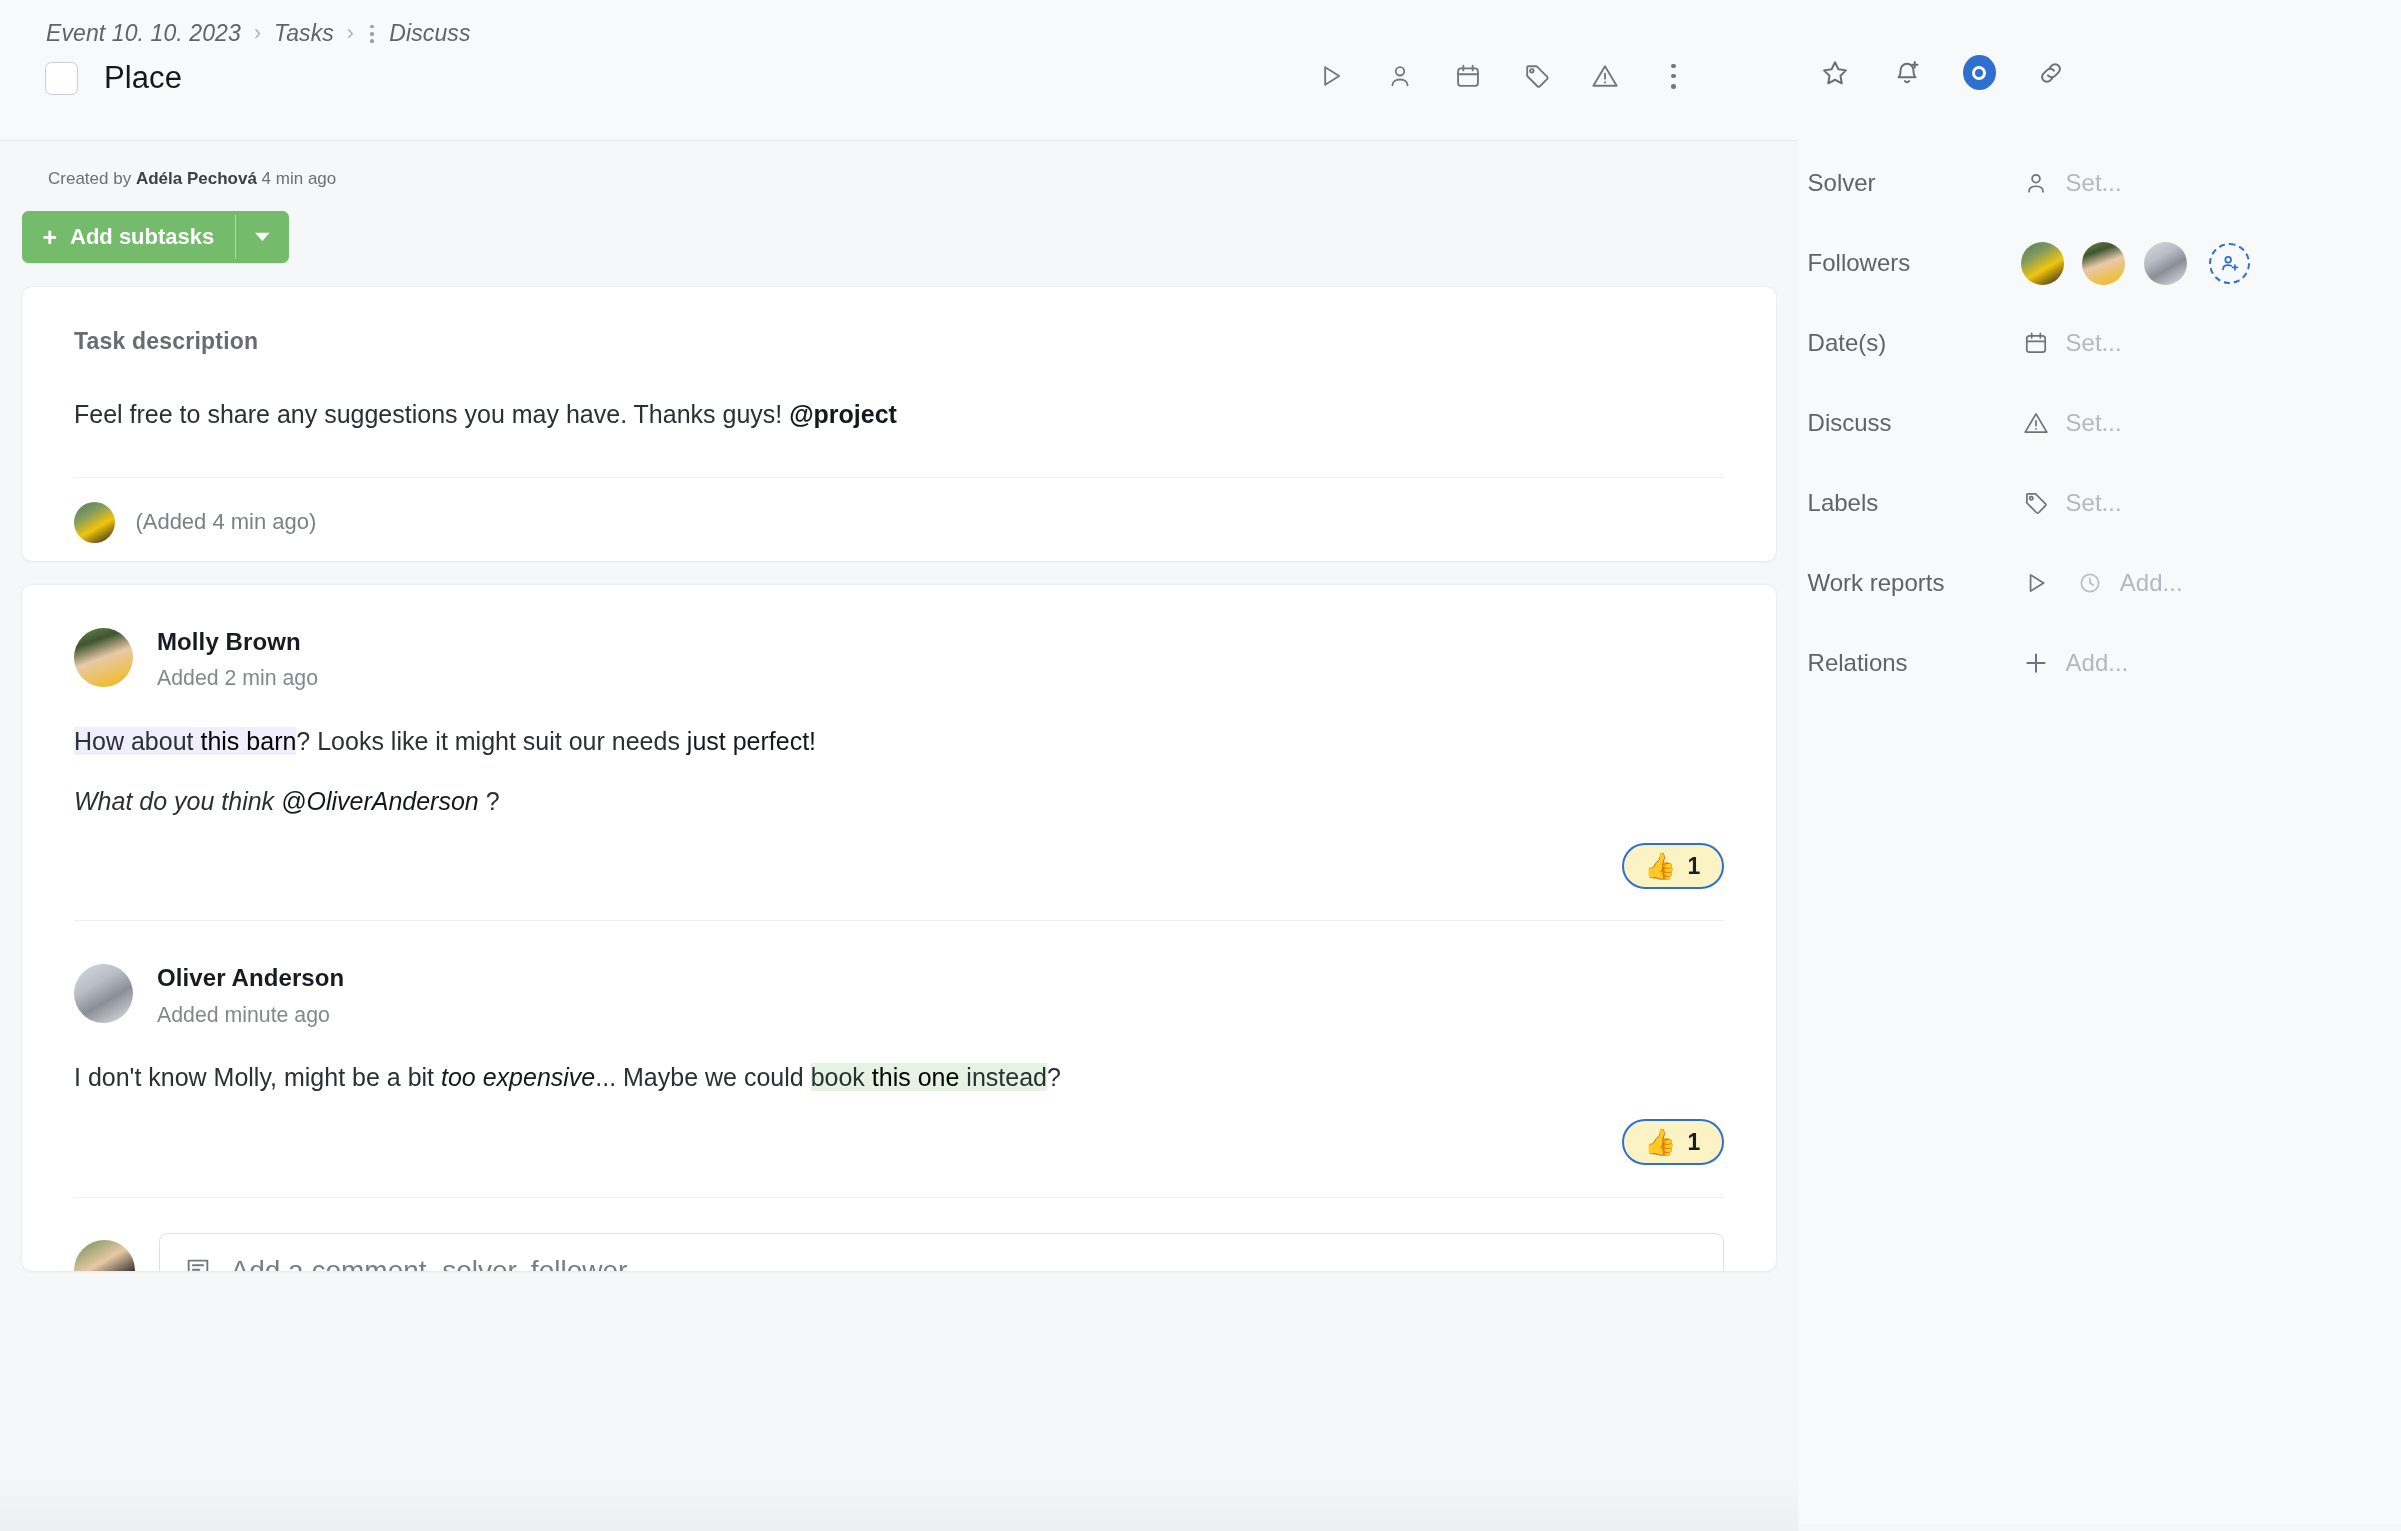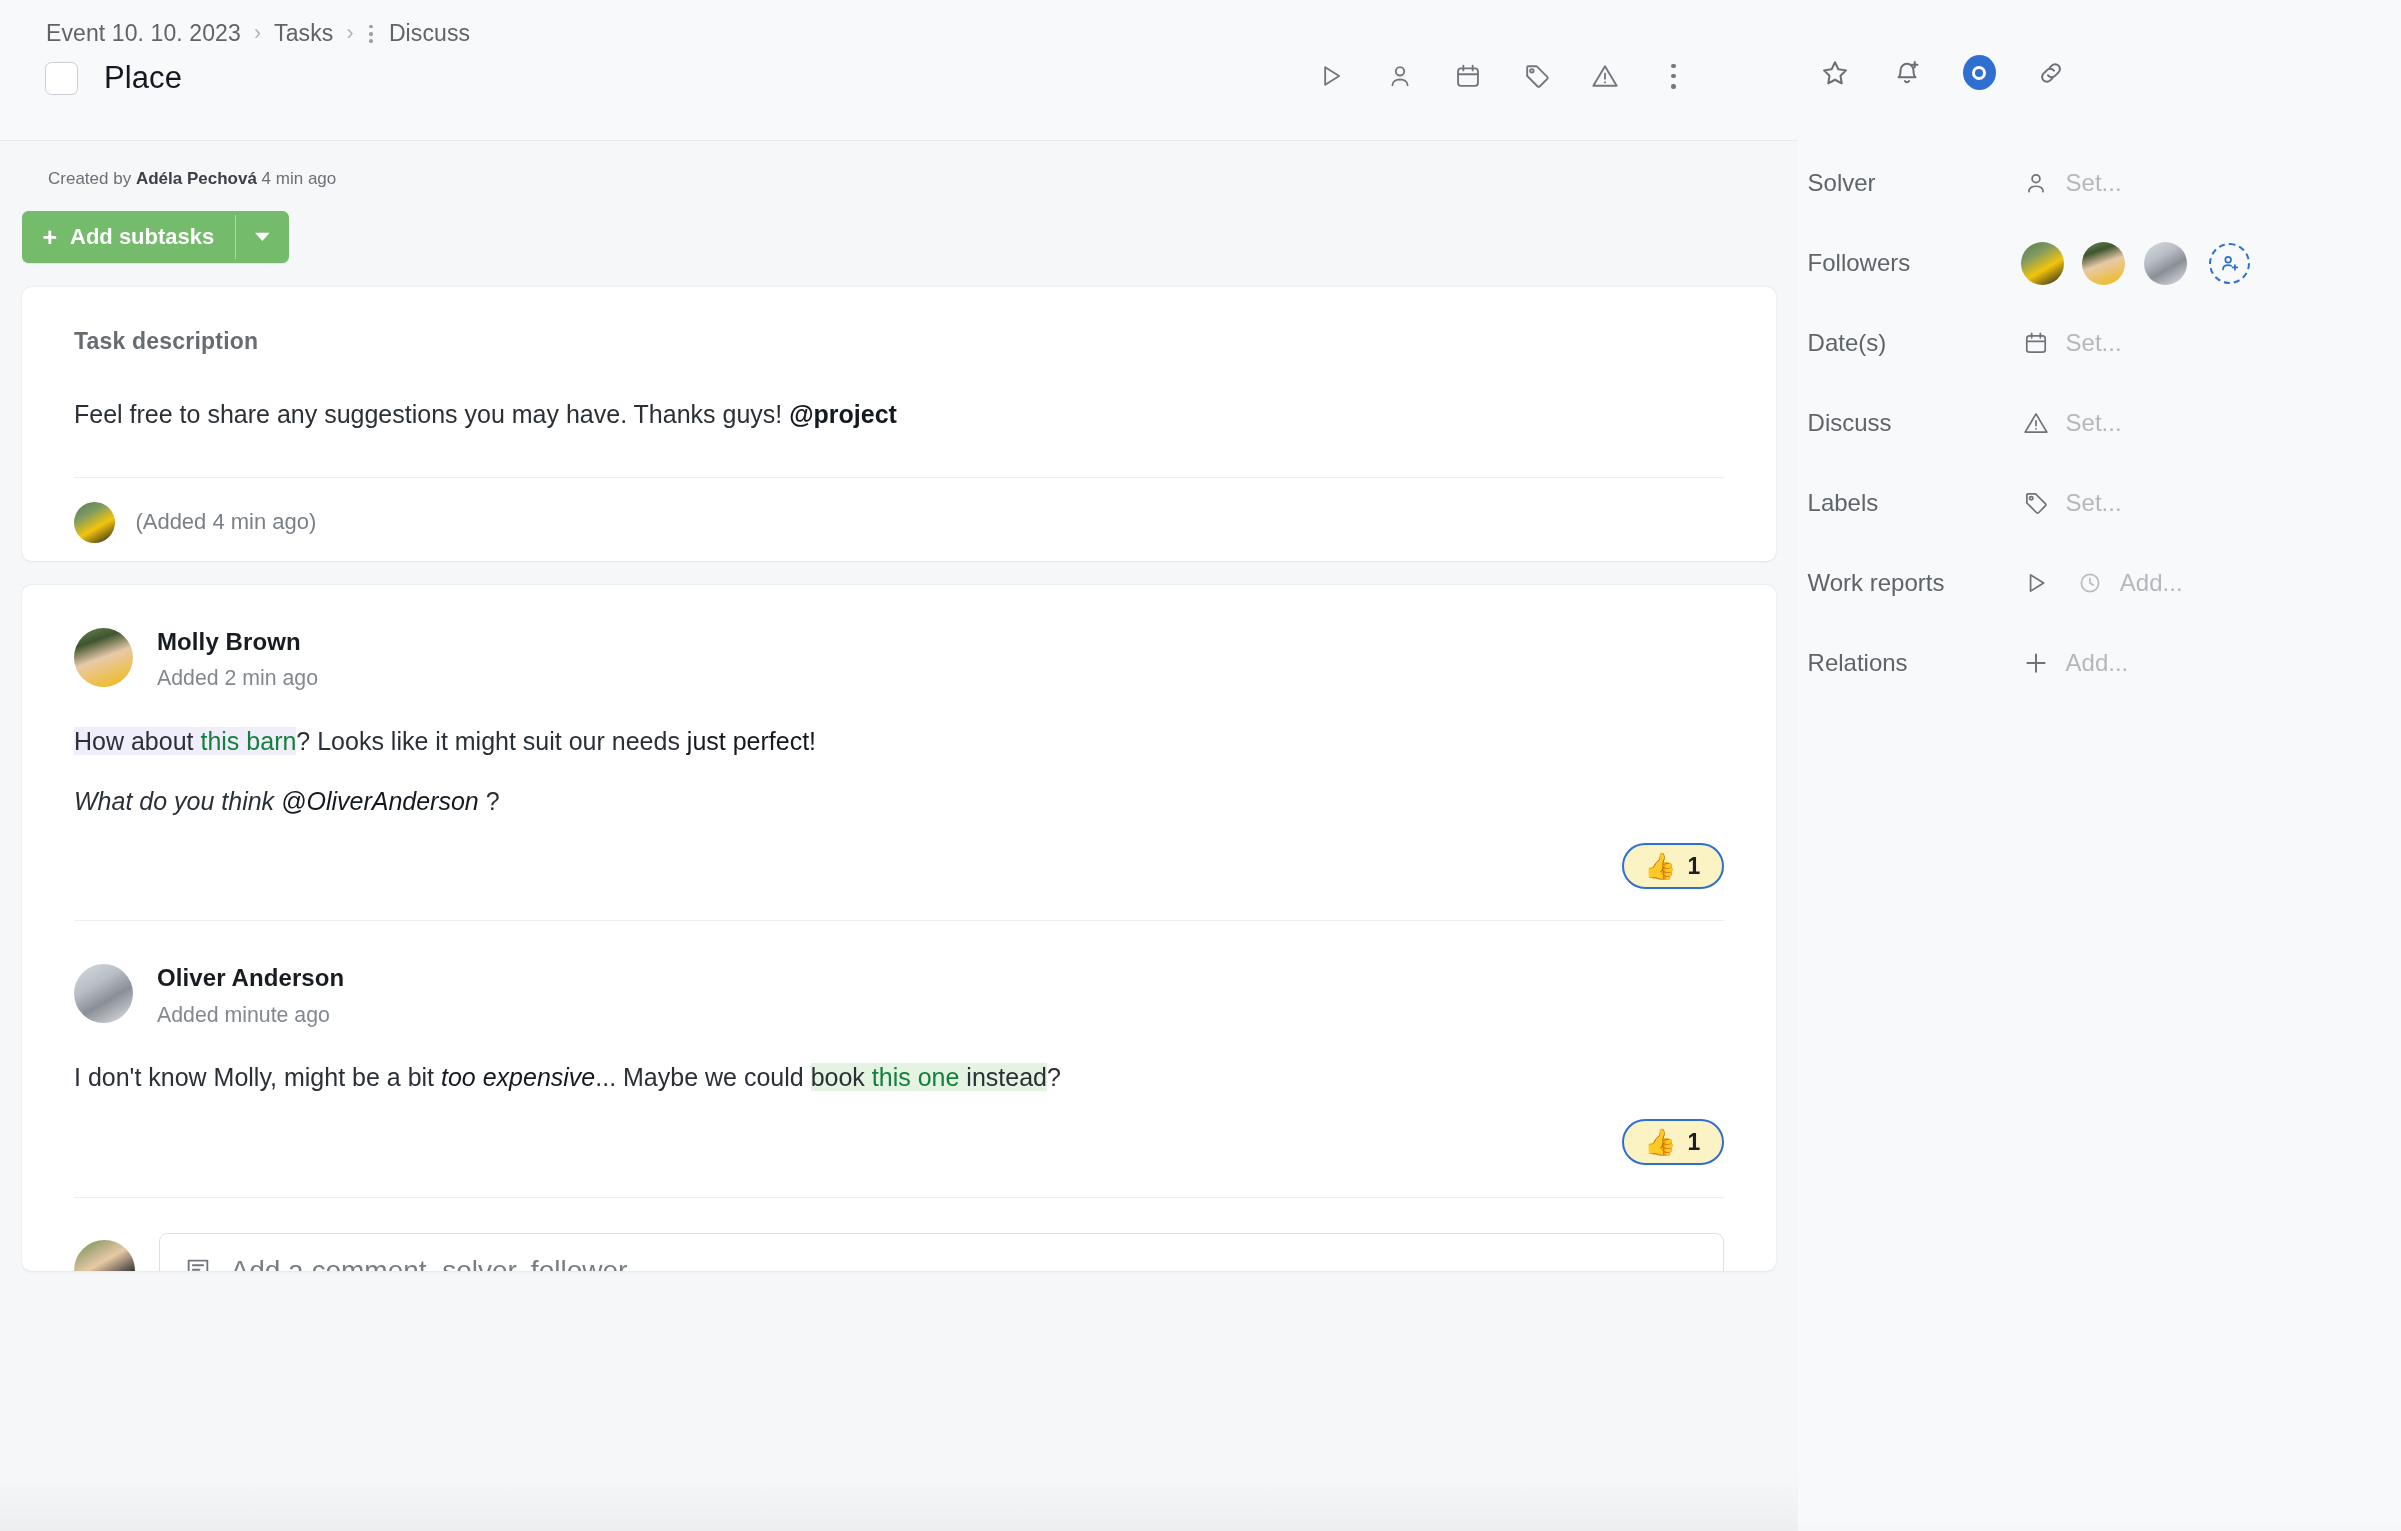"Event 10. 10. 2023" .crumb { font-style: none -> italic }
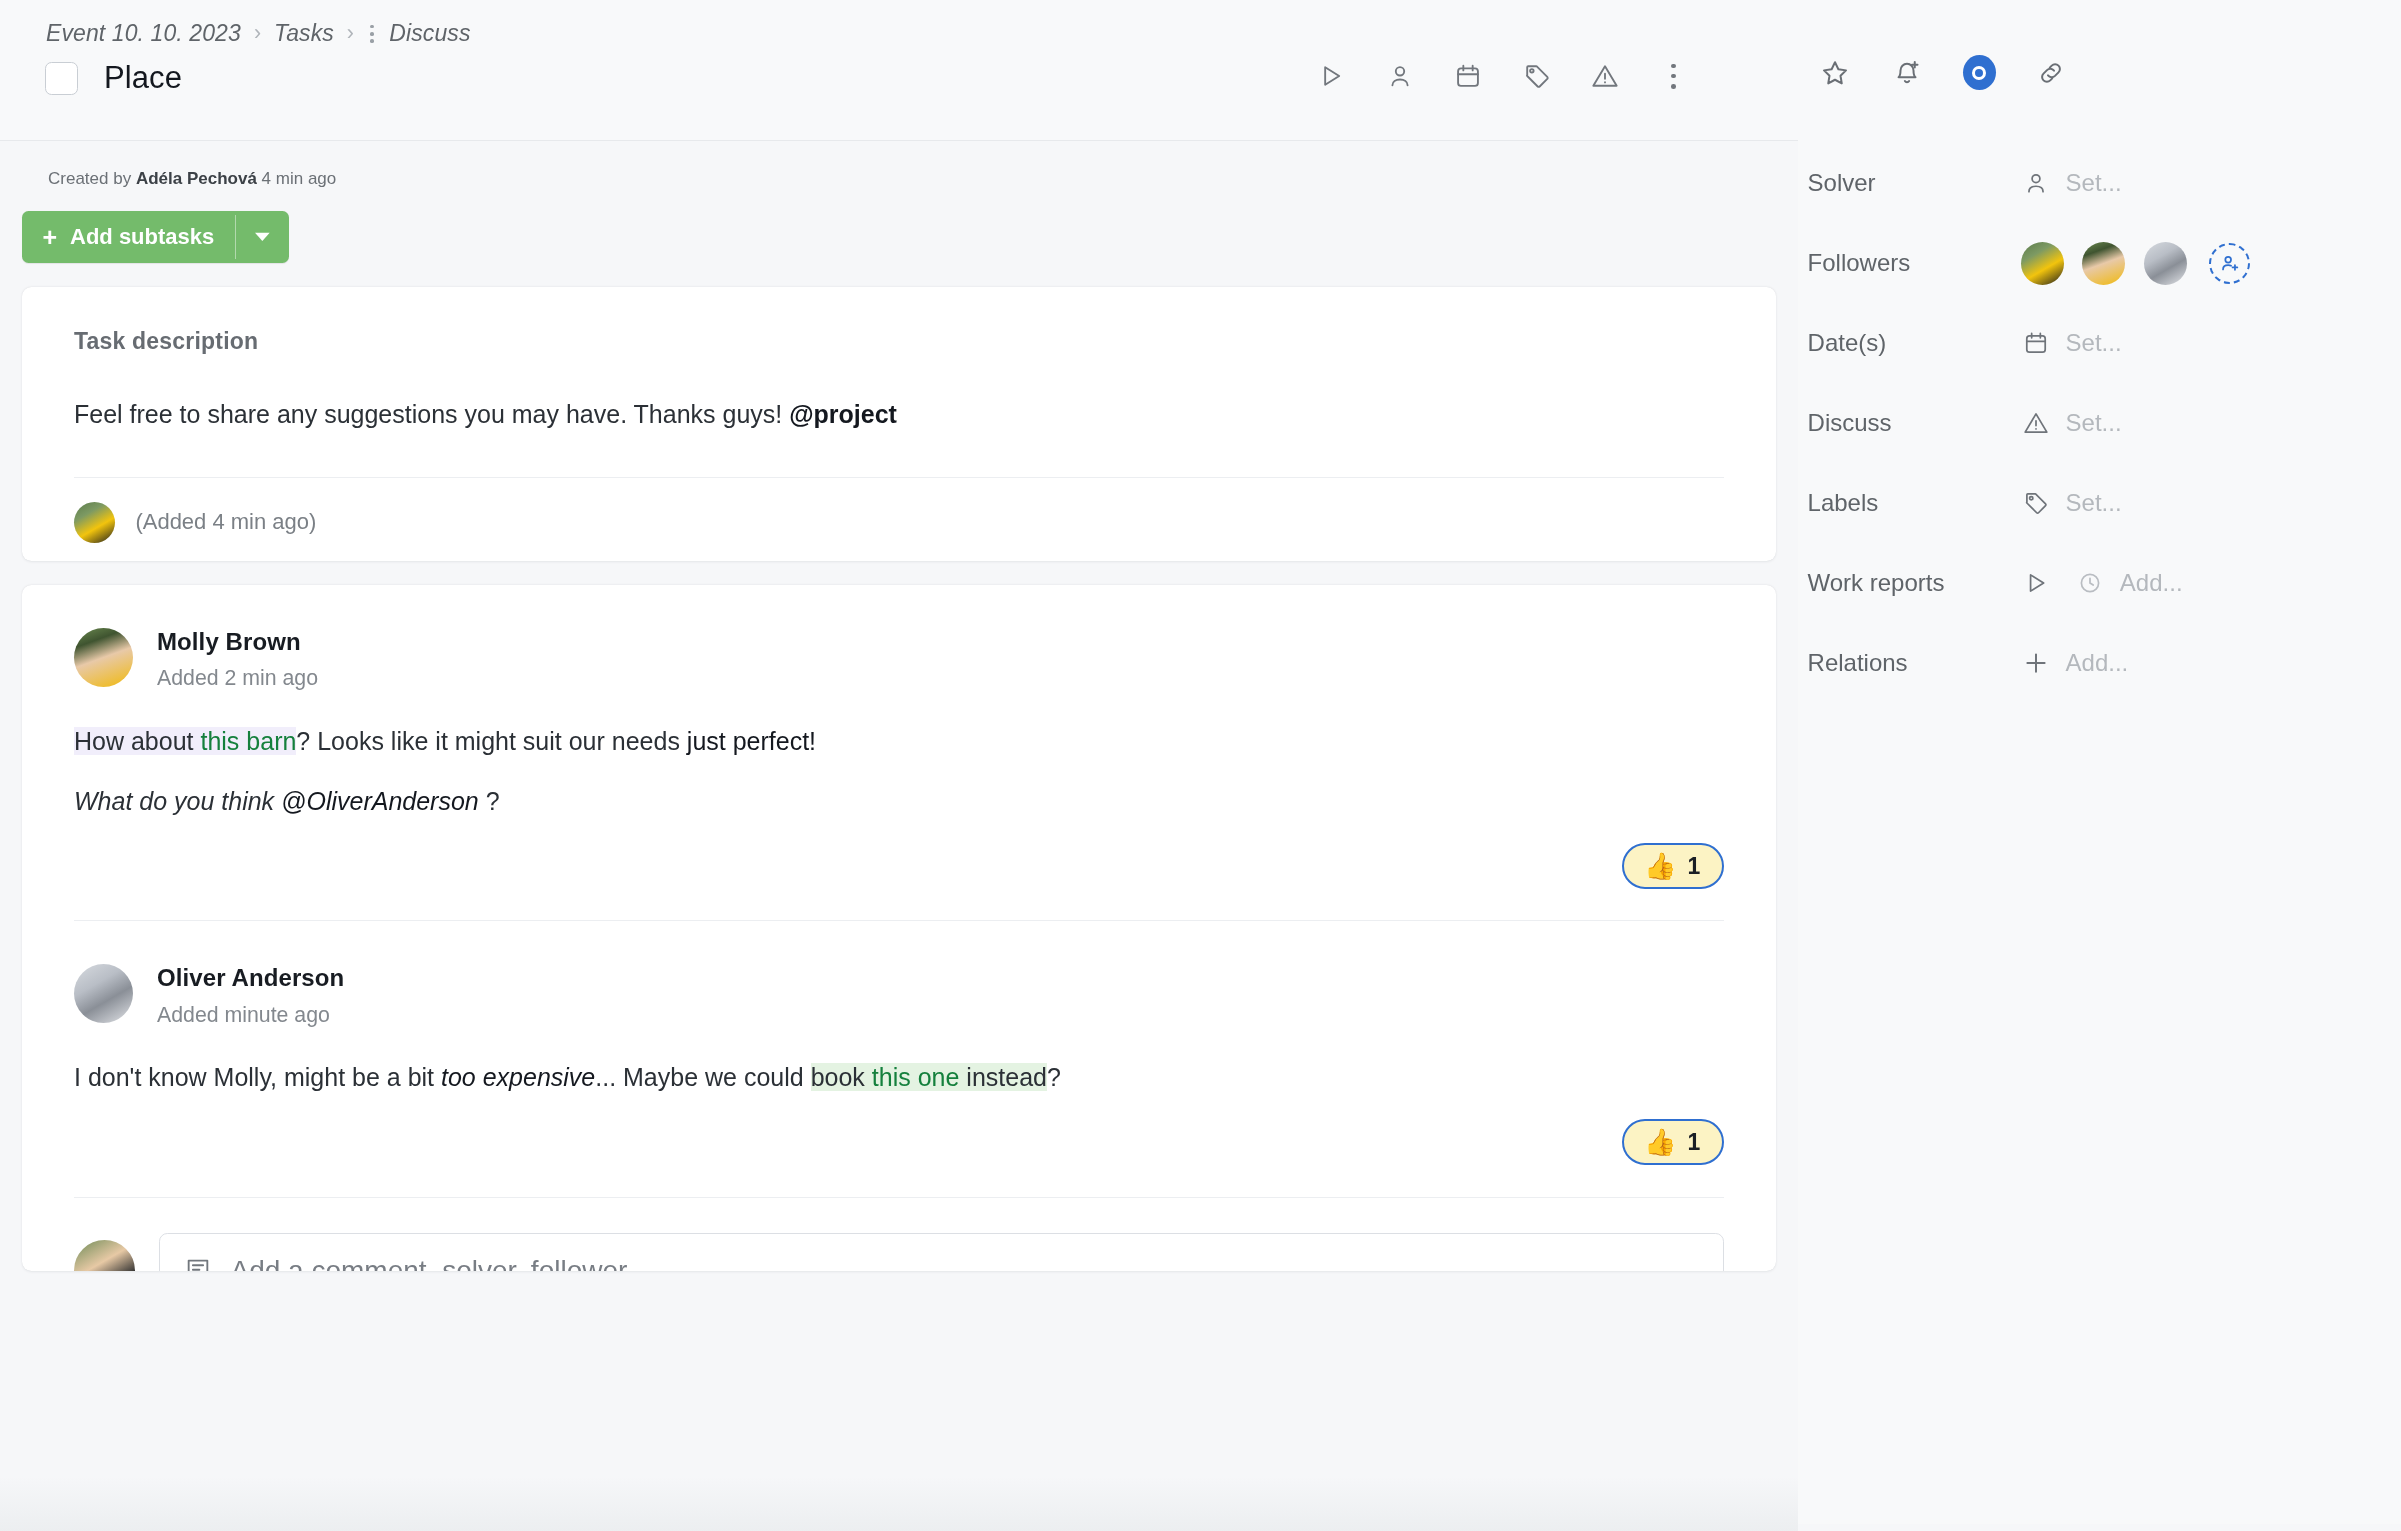"this barn" .lnk { color: #15803d -> #000000 }
